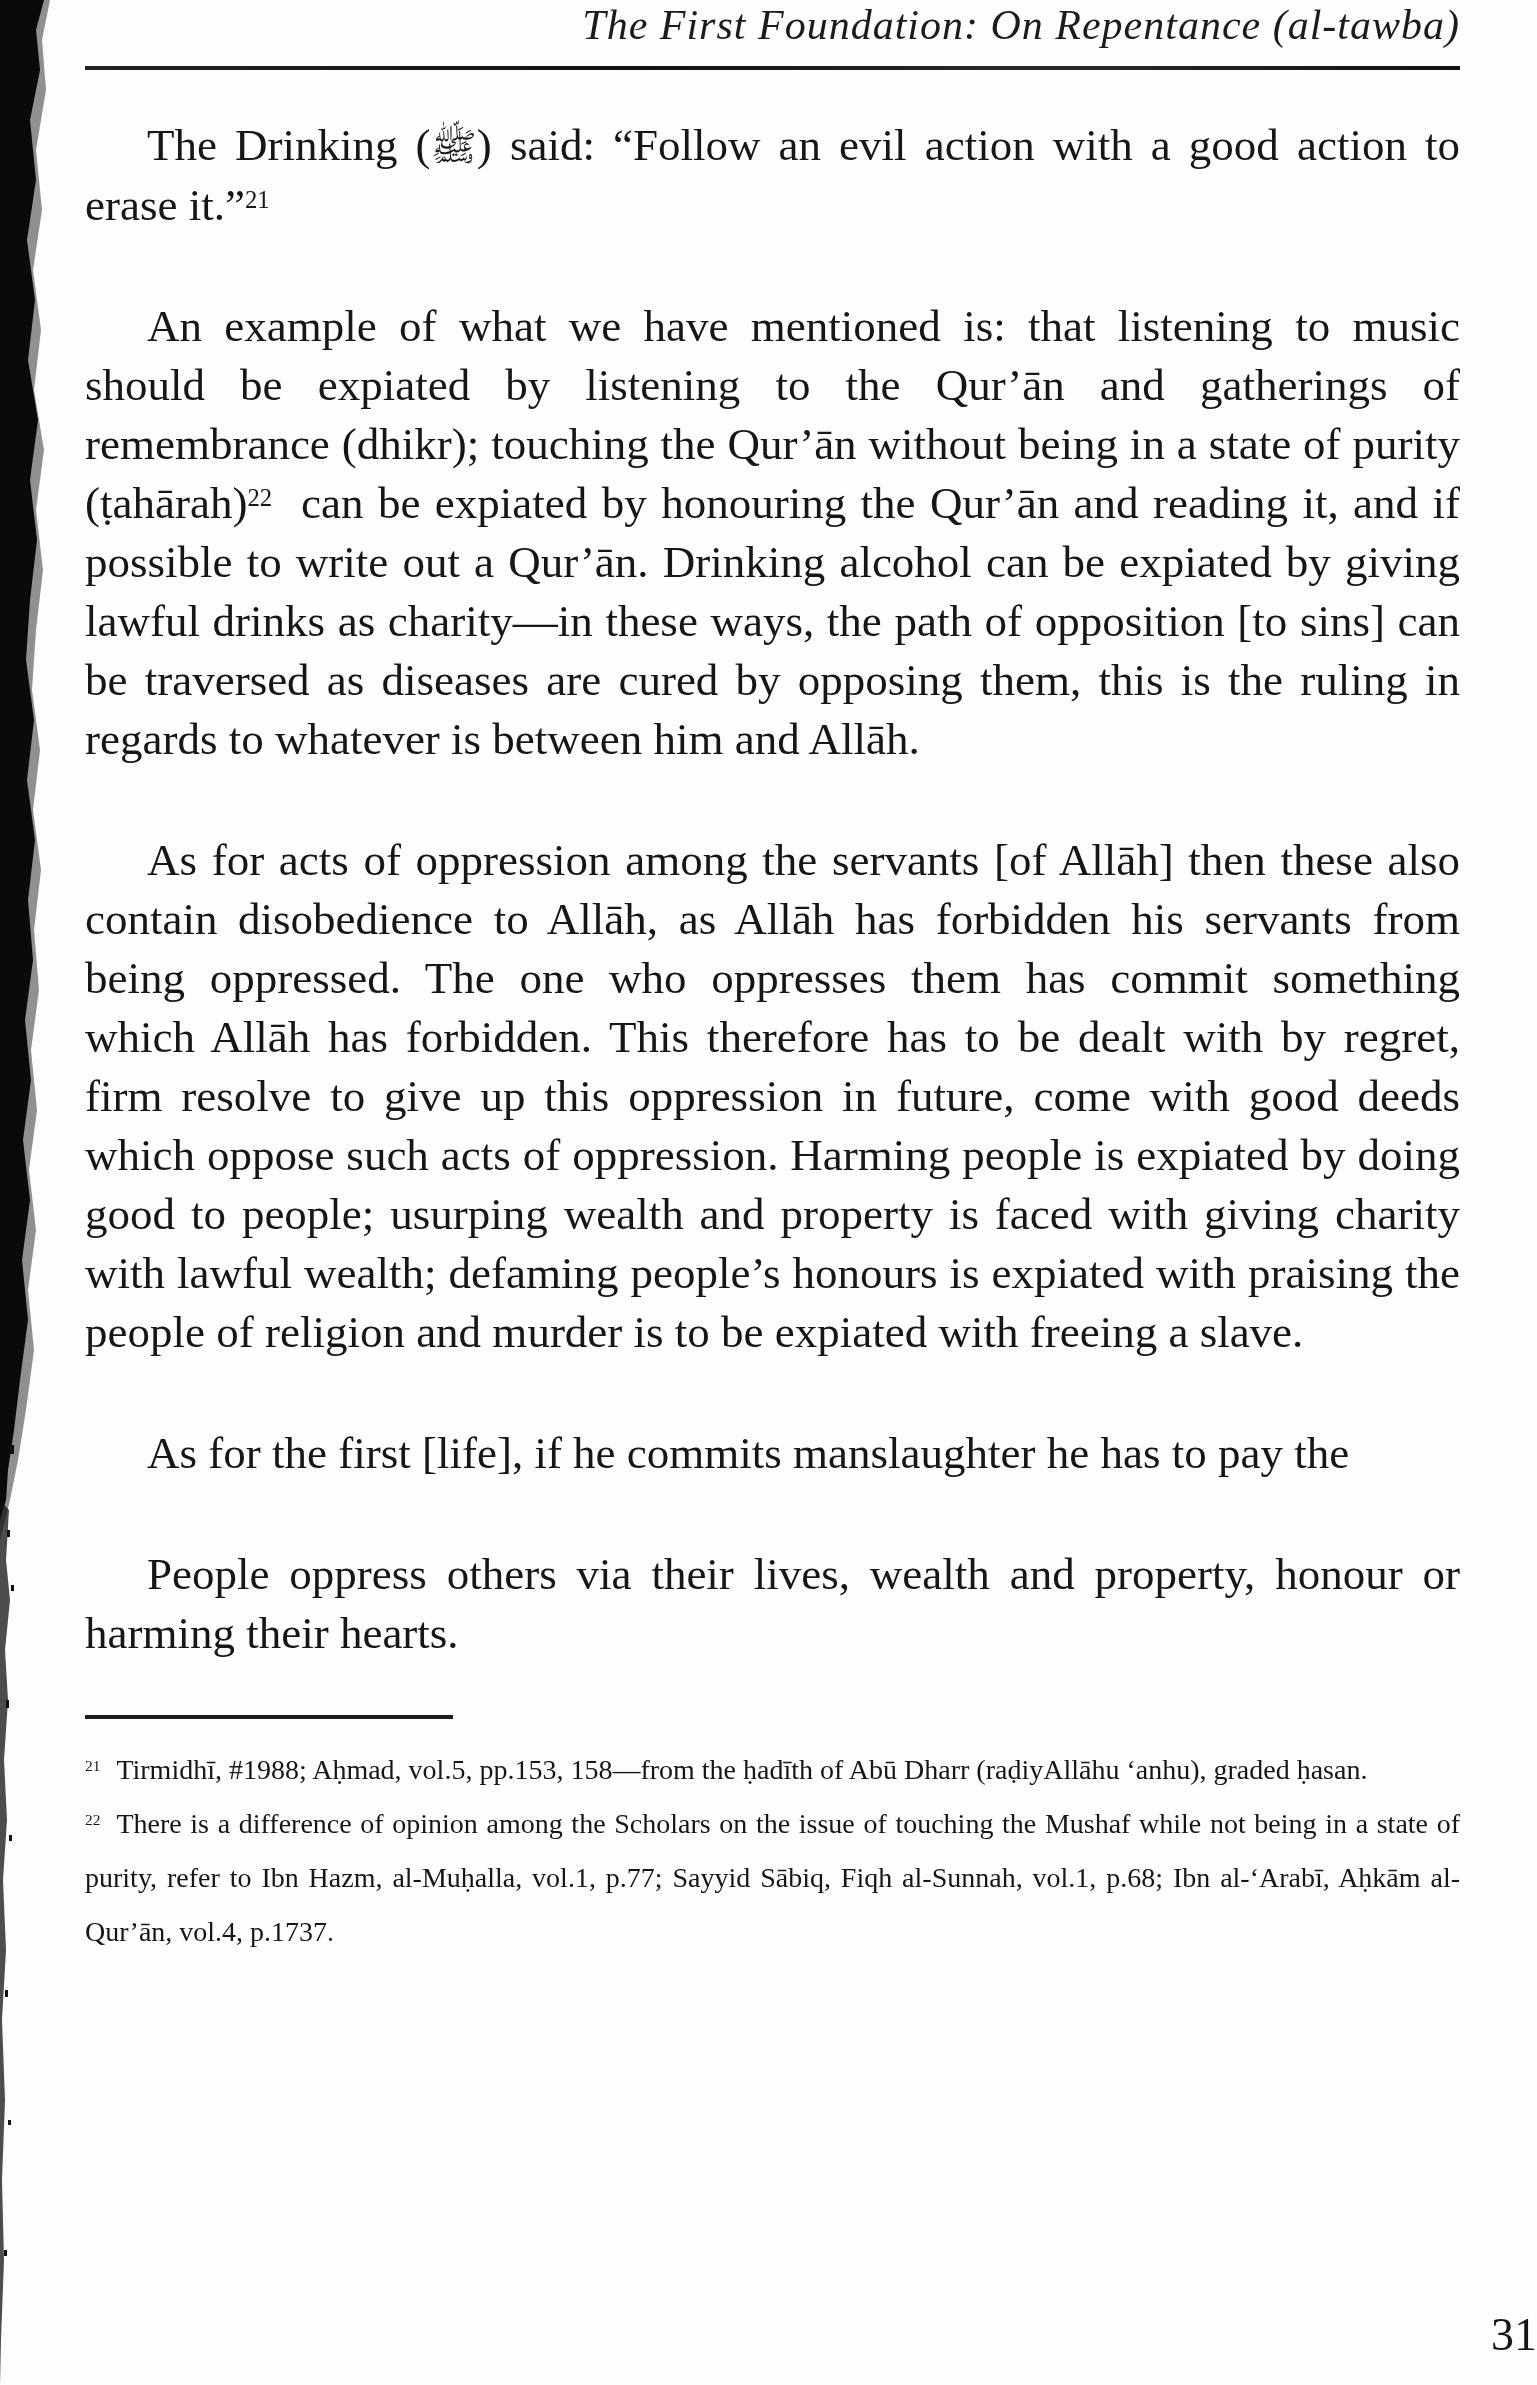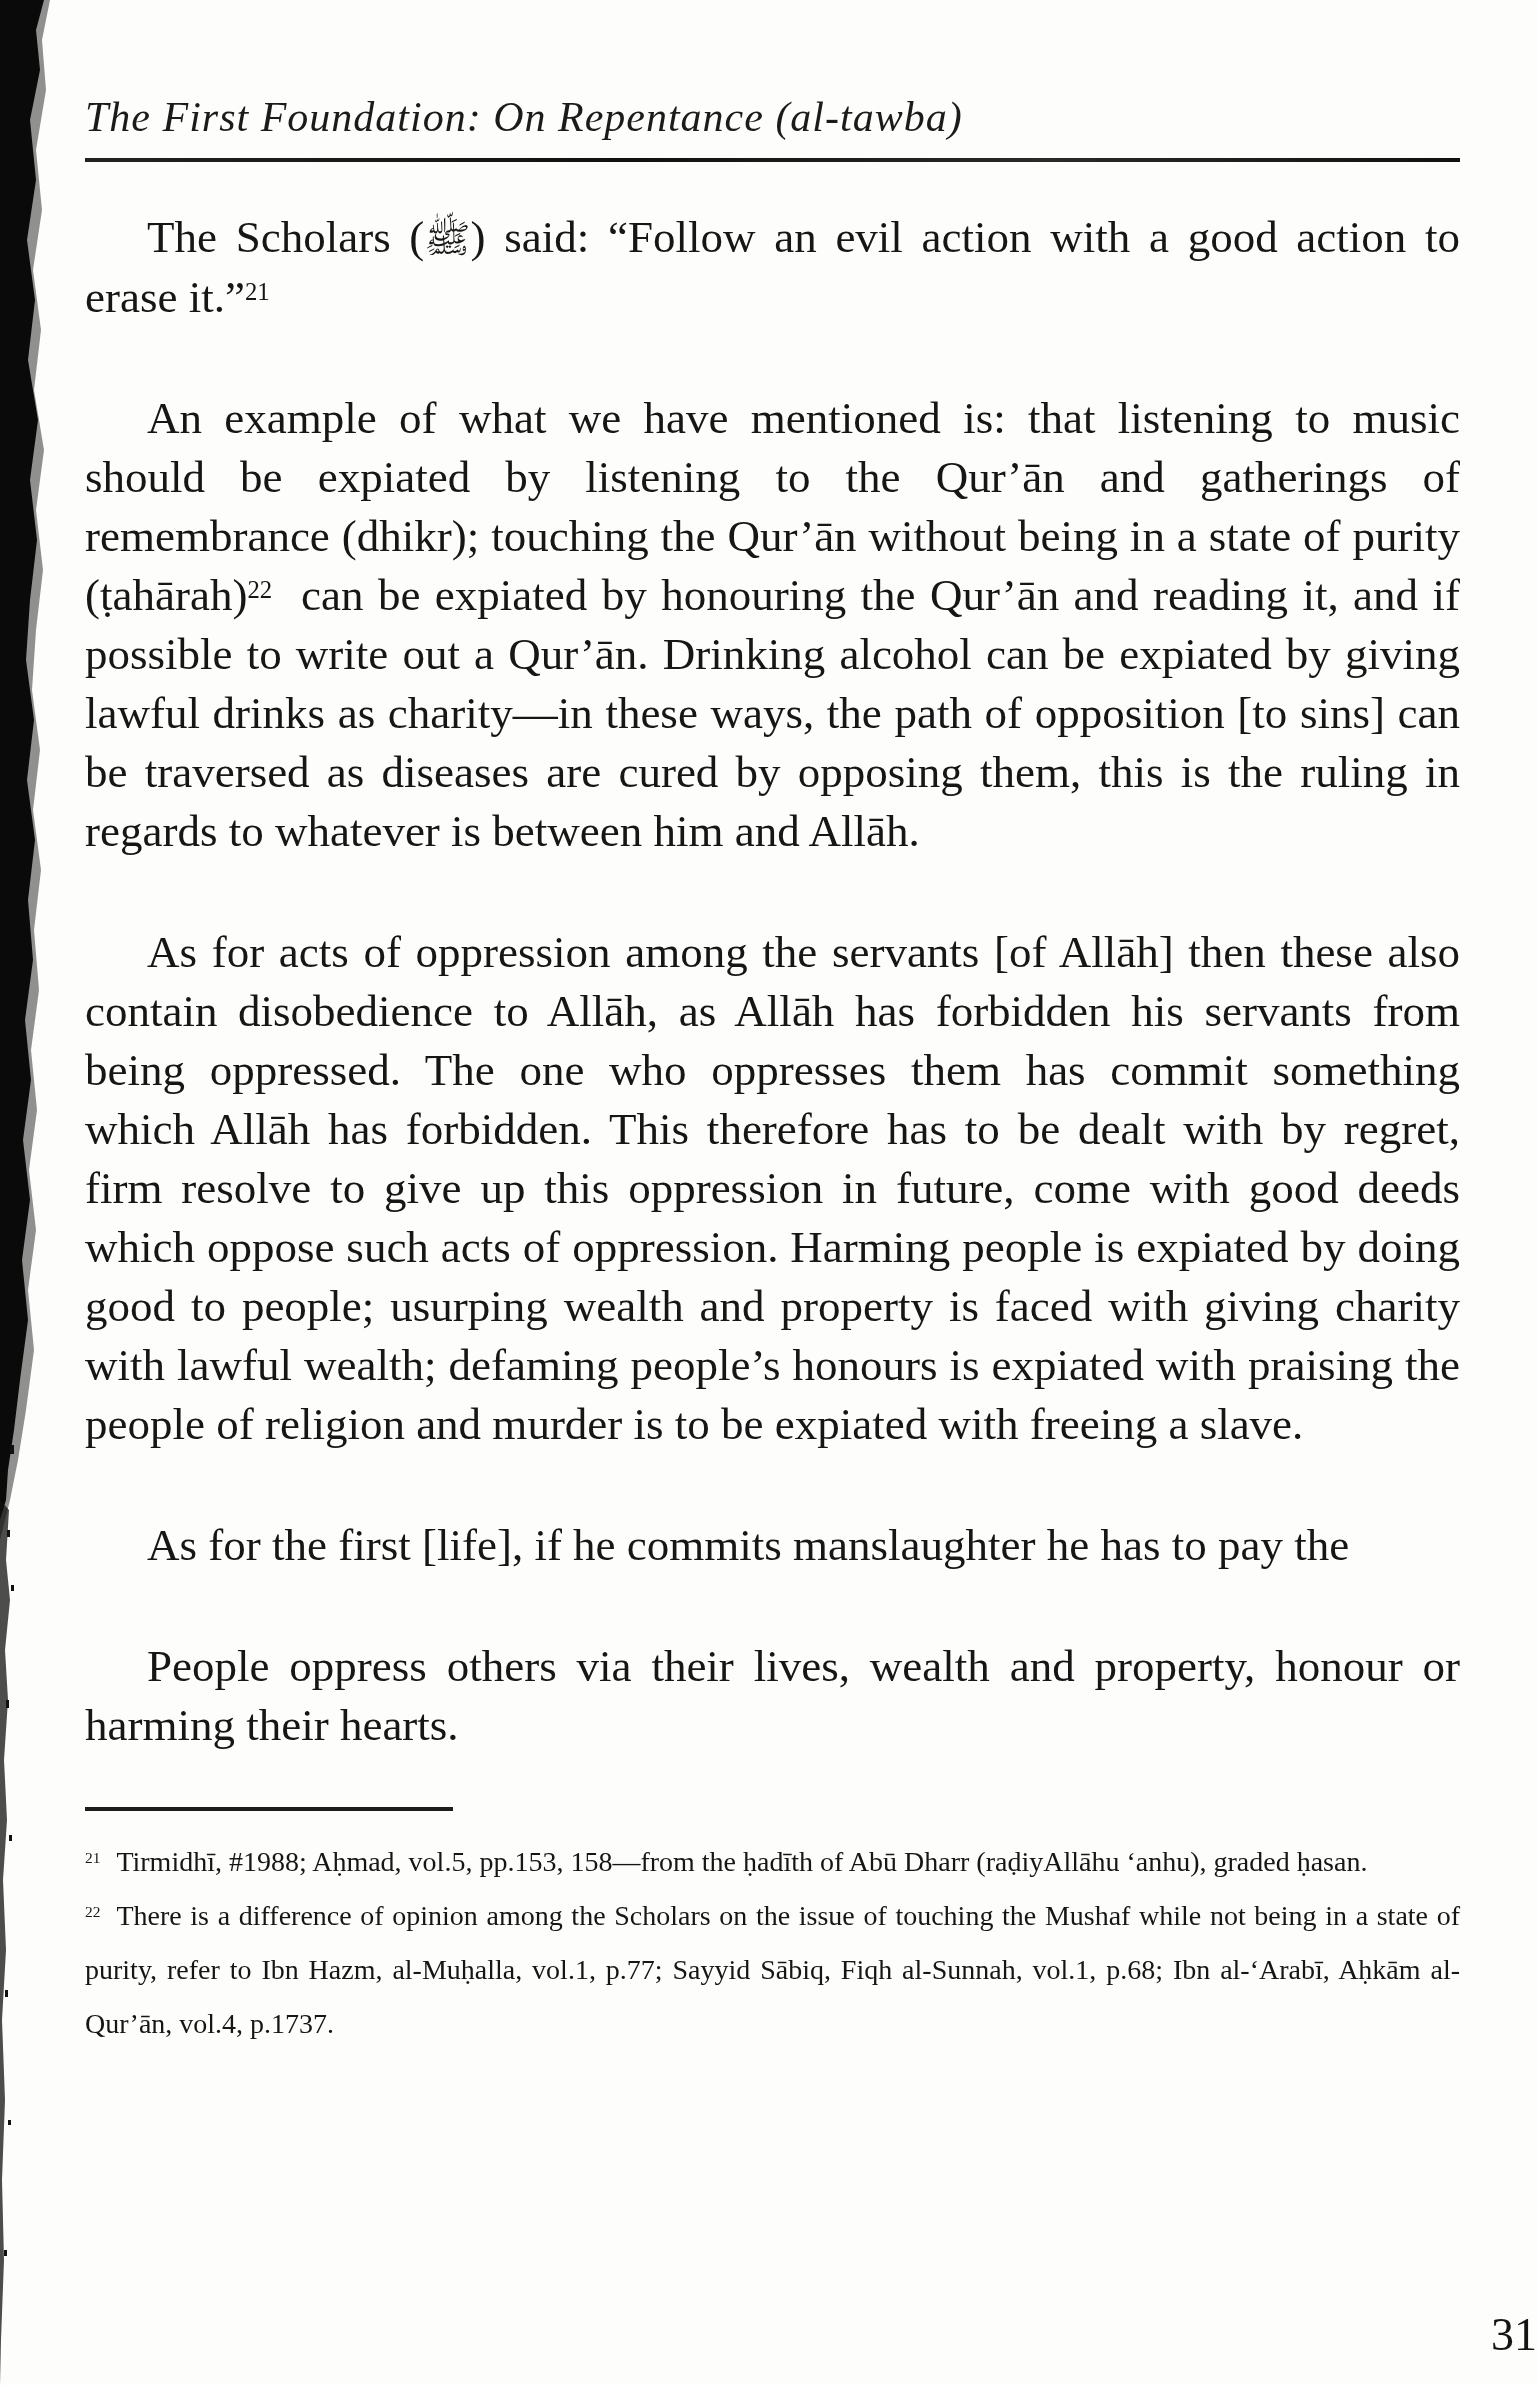"The First Foundation: On Repentance" .chapter-title { margin-top: 92px -> none; text-align: left -> right }
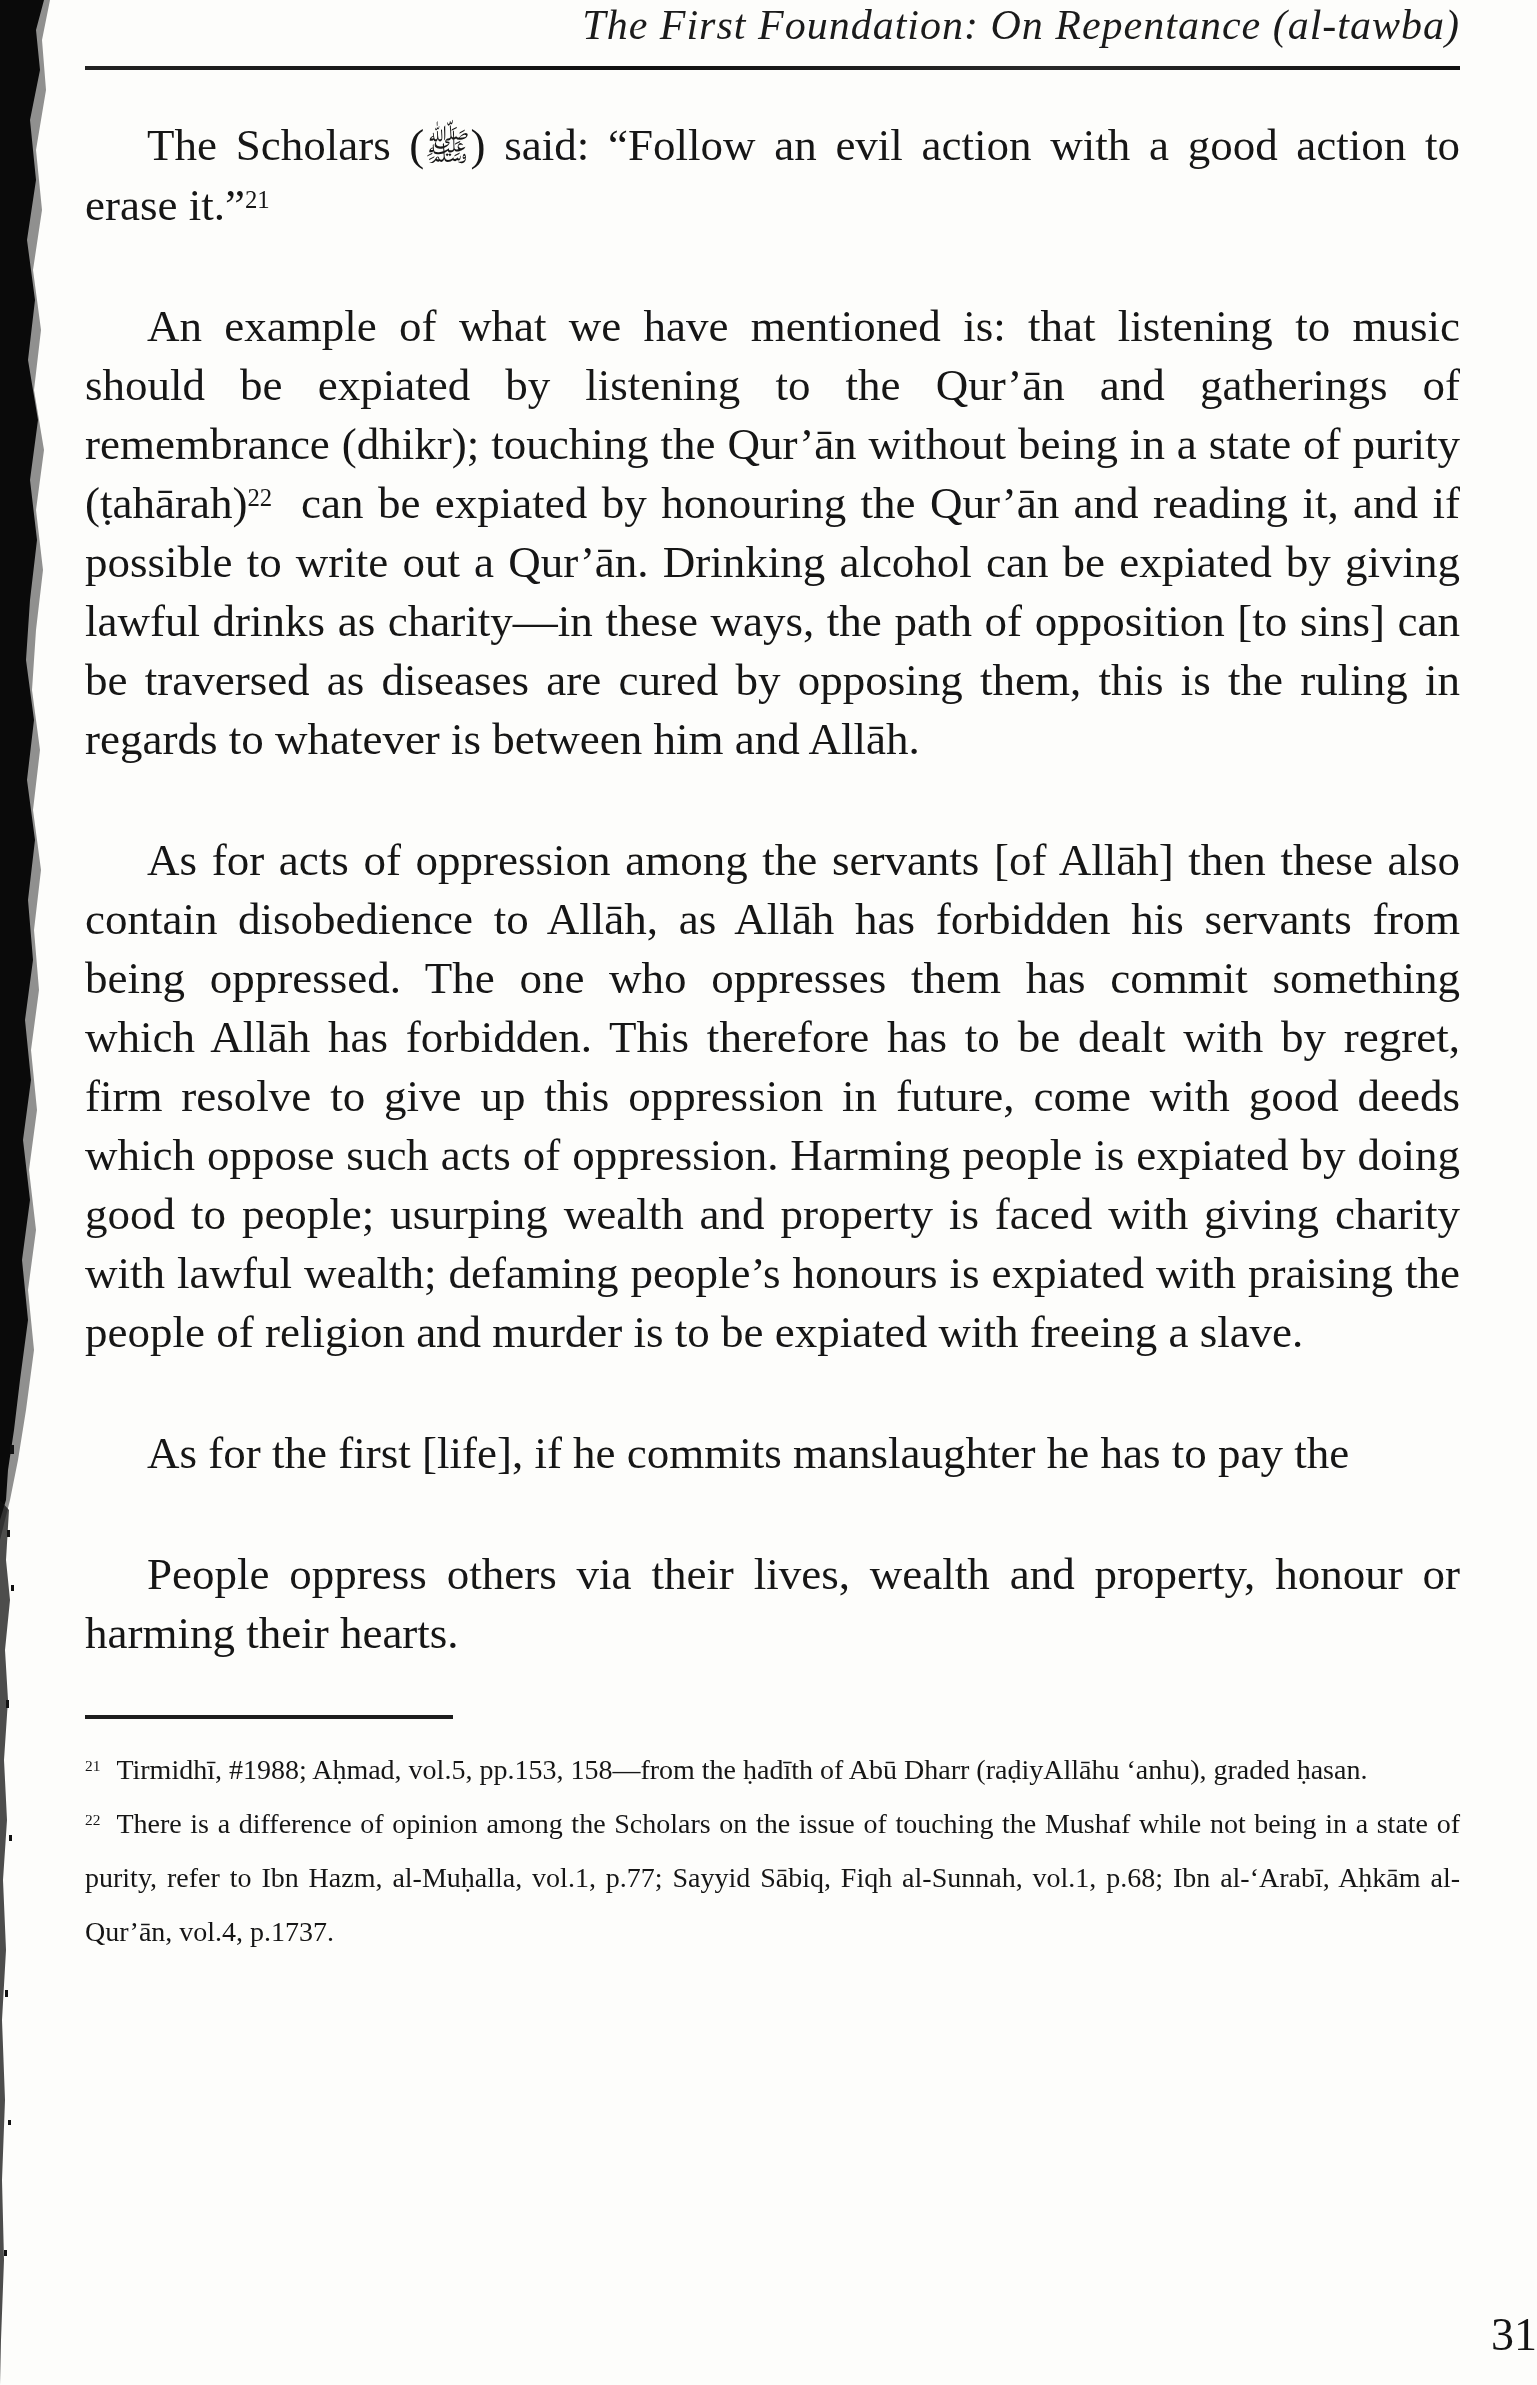"The Scholars (" span.plain { text: Scholars -> Drinking }
